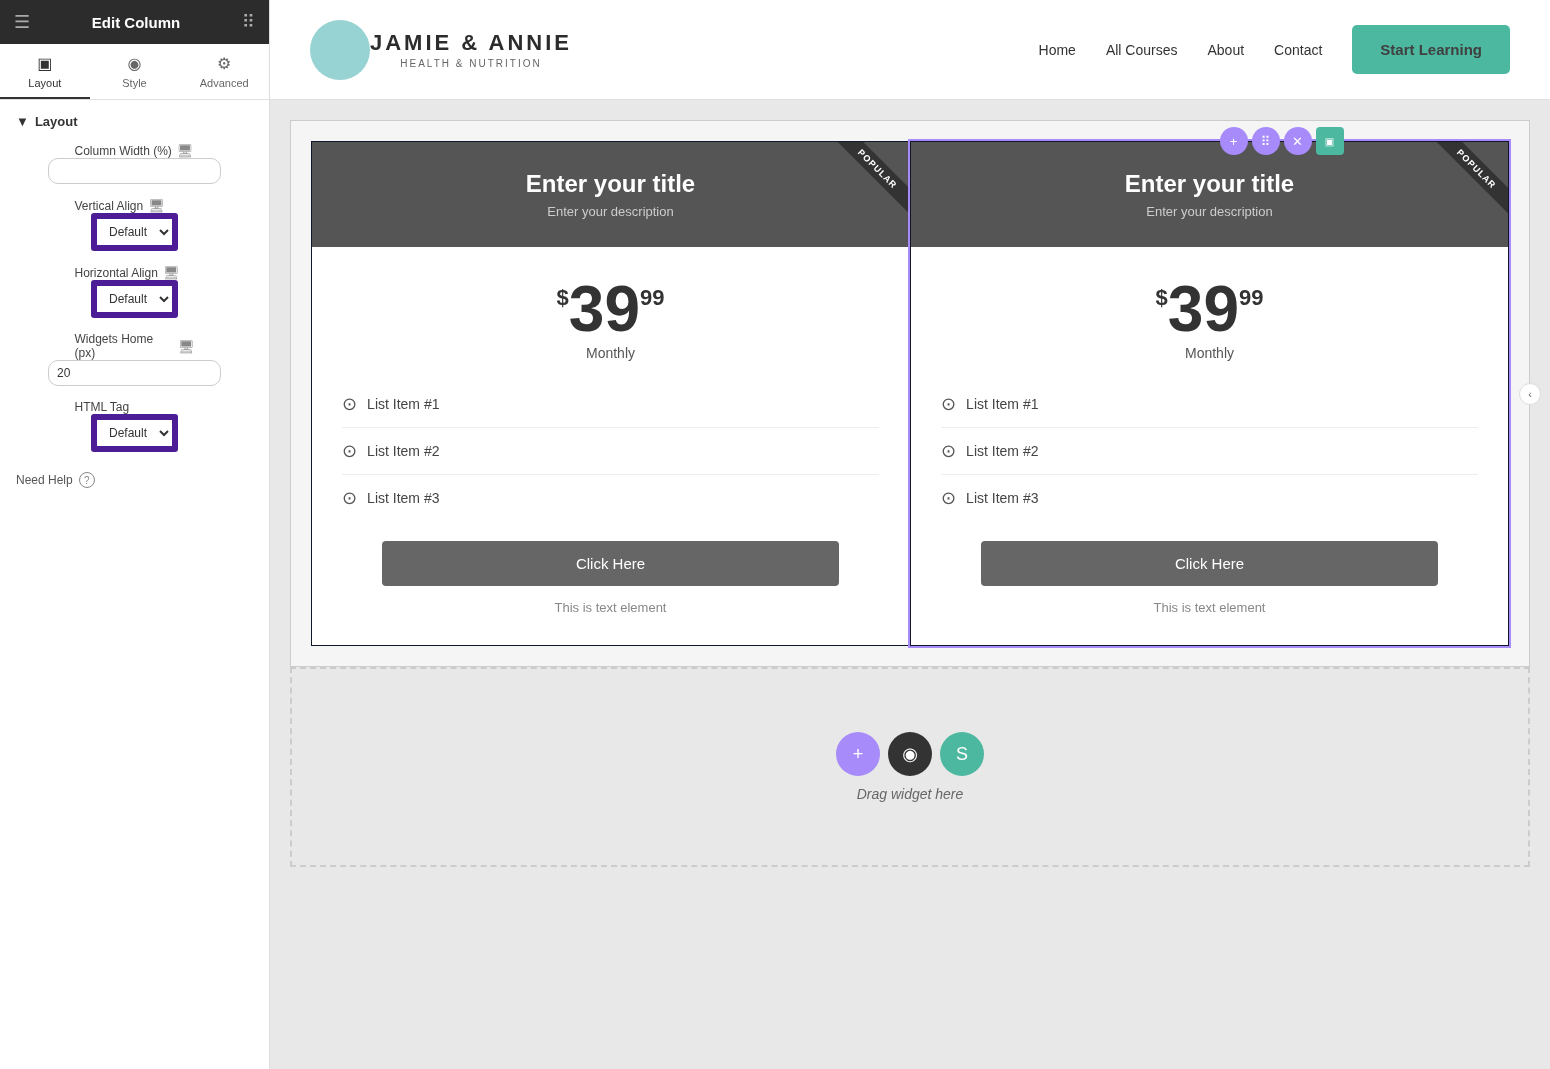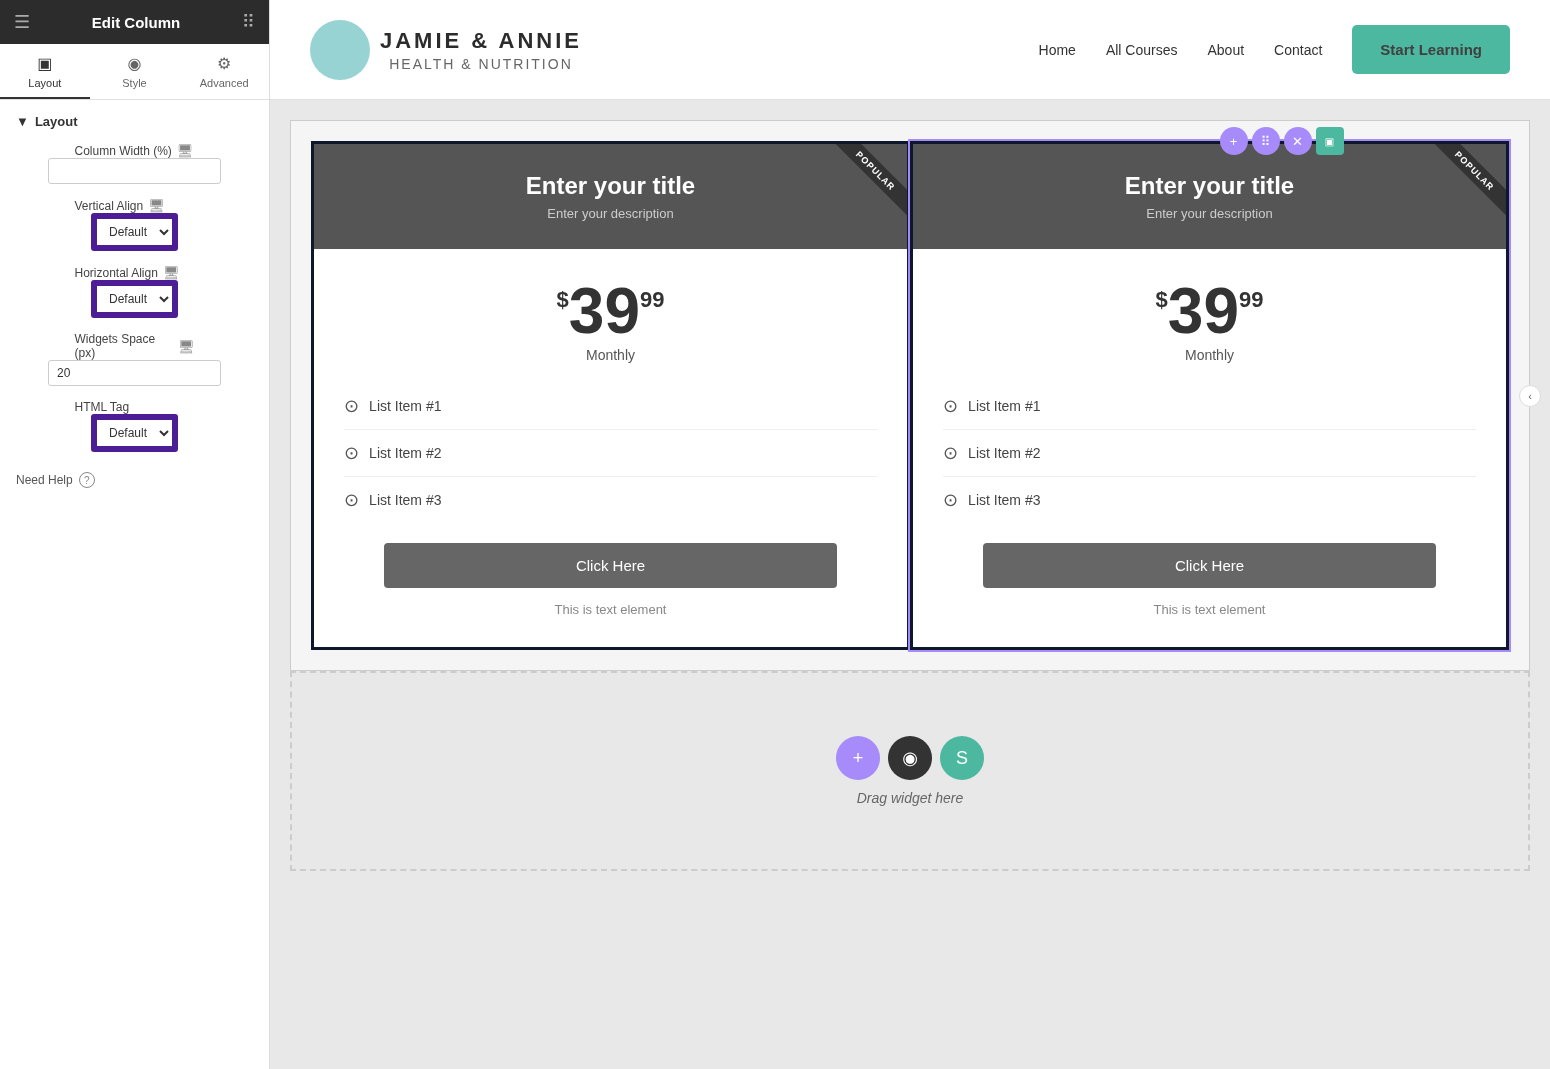"JAMIE & ANNIE" .logo { gap: 10px -> none }
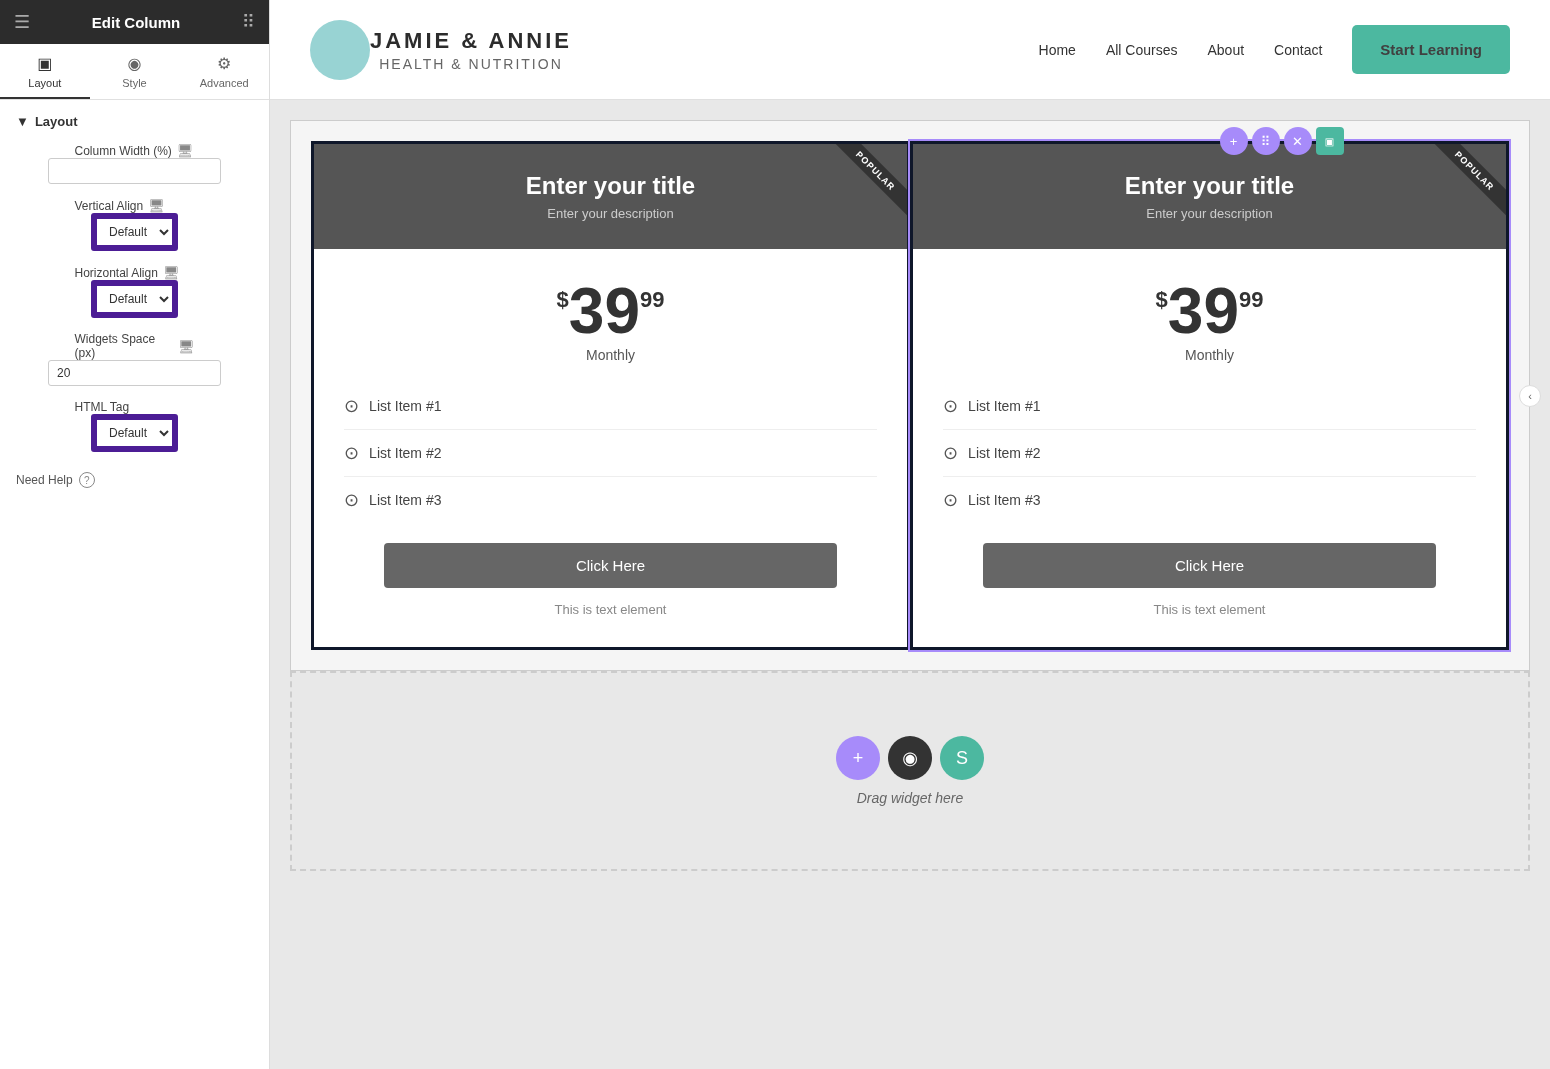"HEALTH & NUTRITION" .logo-sub { font-size: 14px -> 10px }
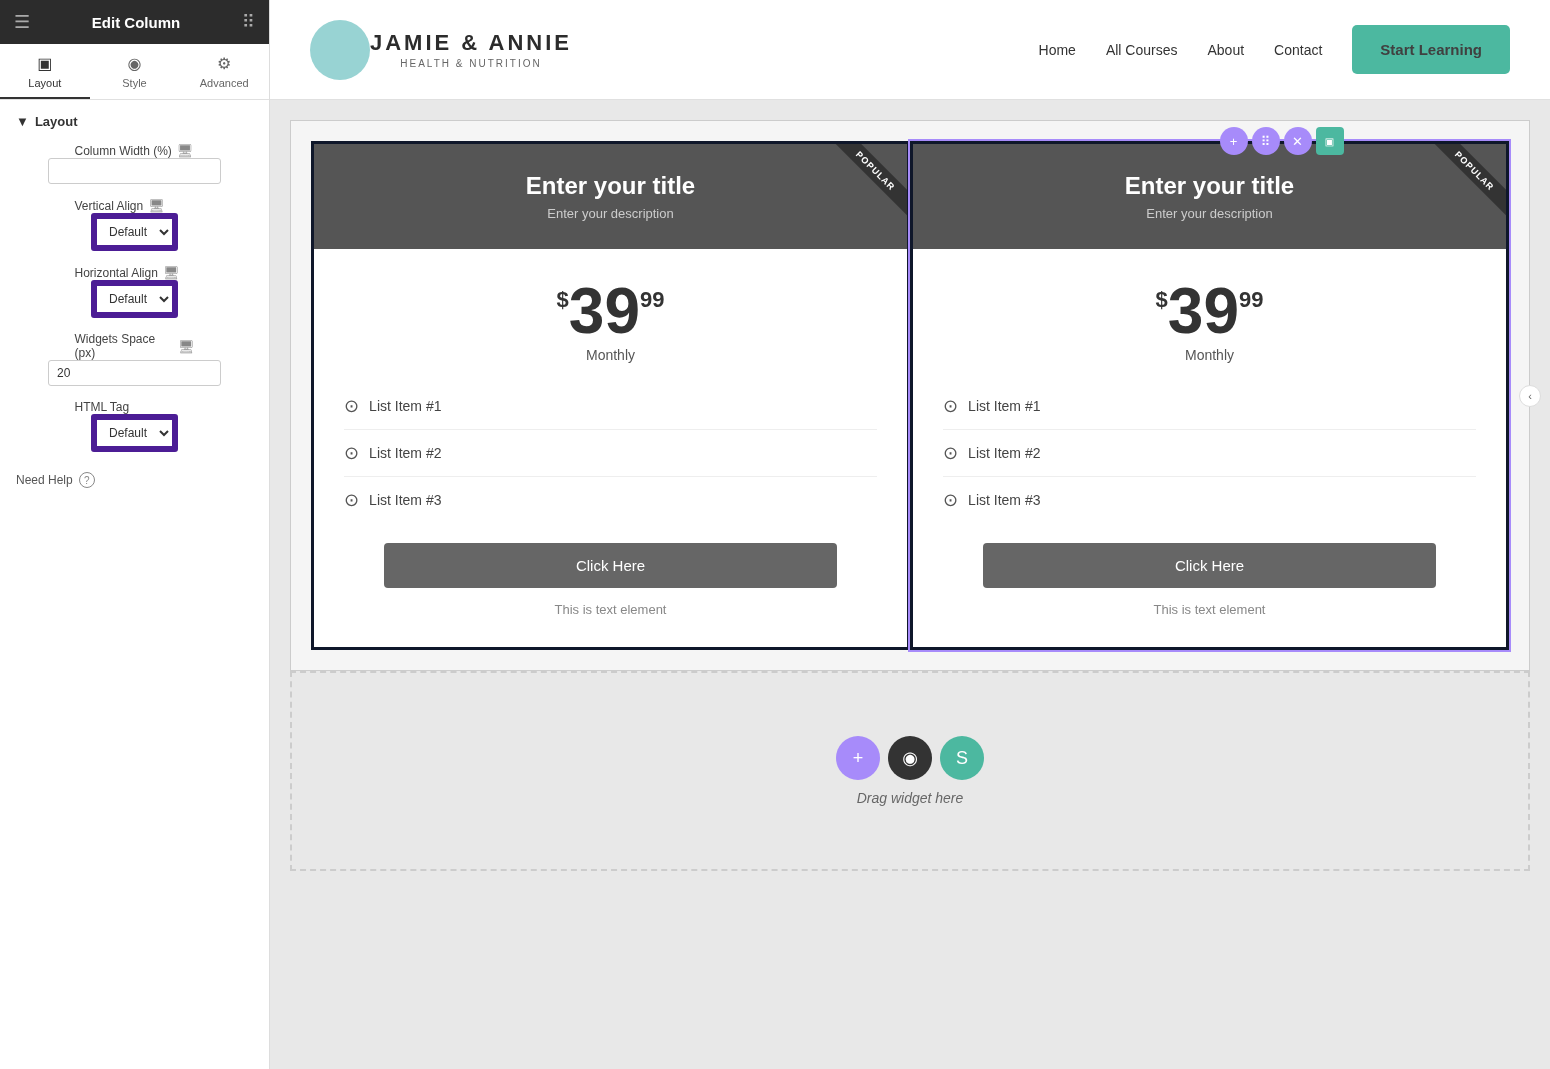"Enter your title" .pricing-card { border: 3px solid #0f172a -> 1px solid #0f172a }
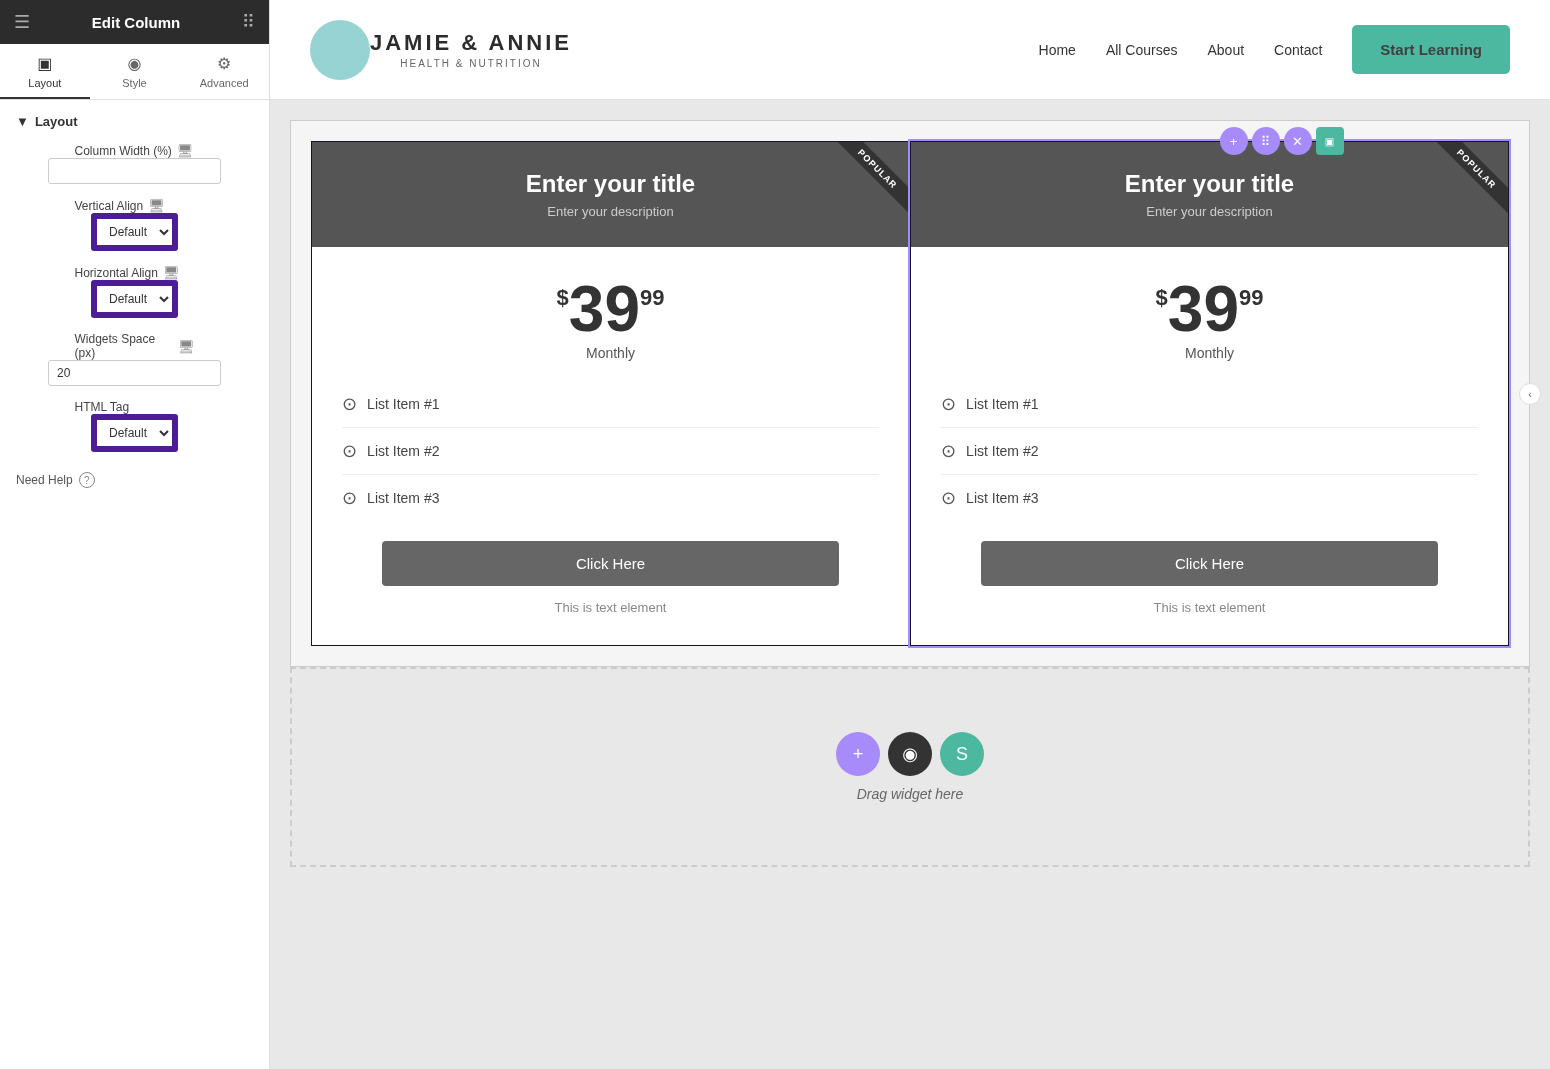"Widgets Space (px)" span { text: Space -> Home }
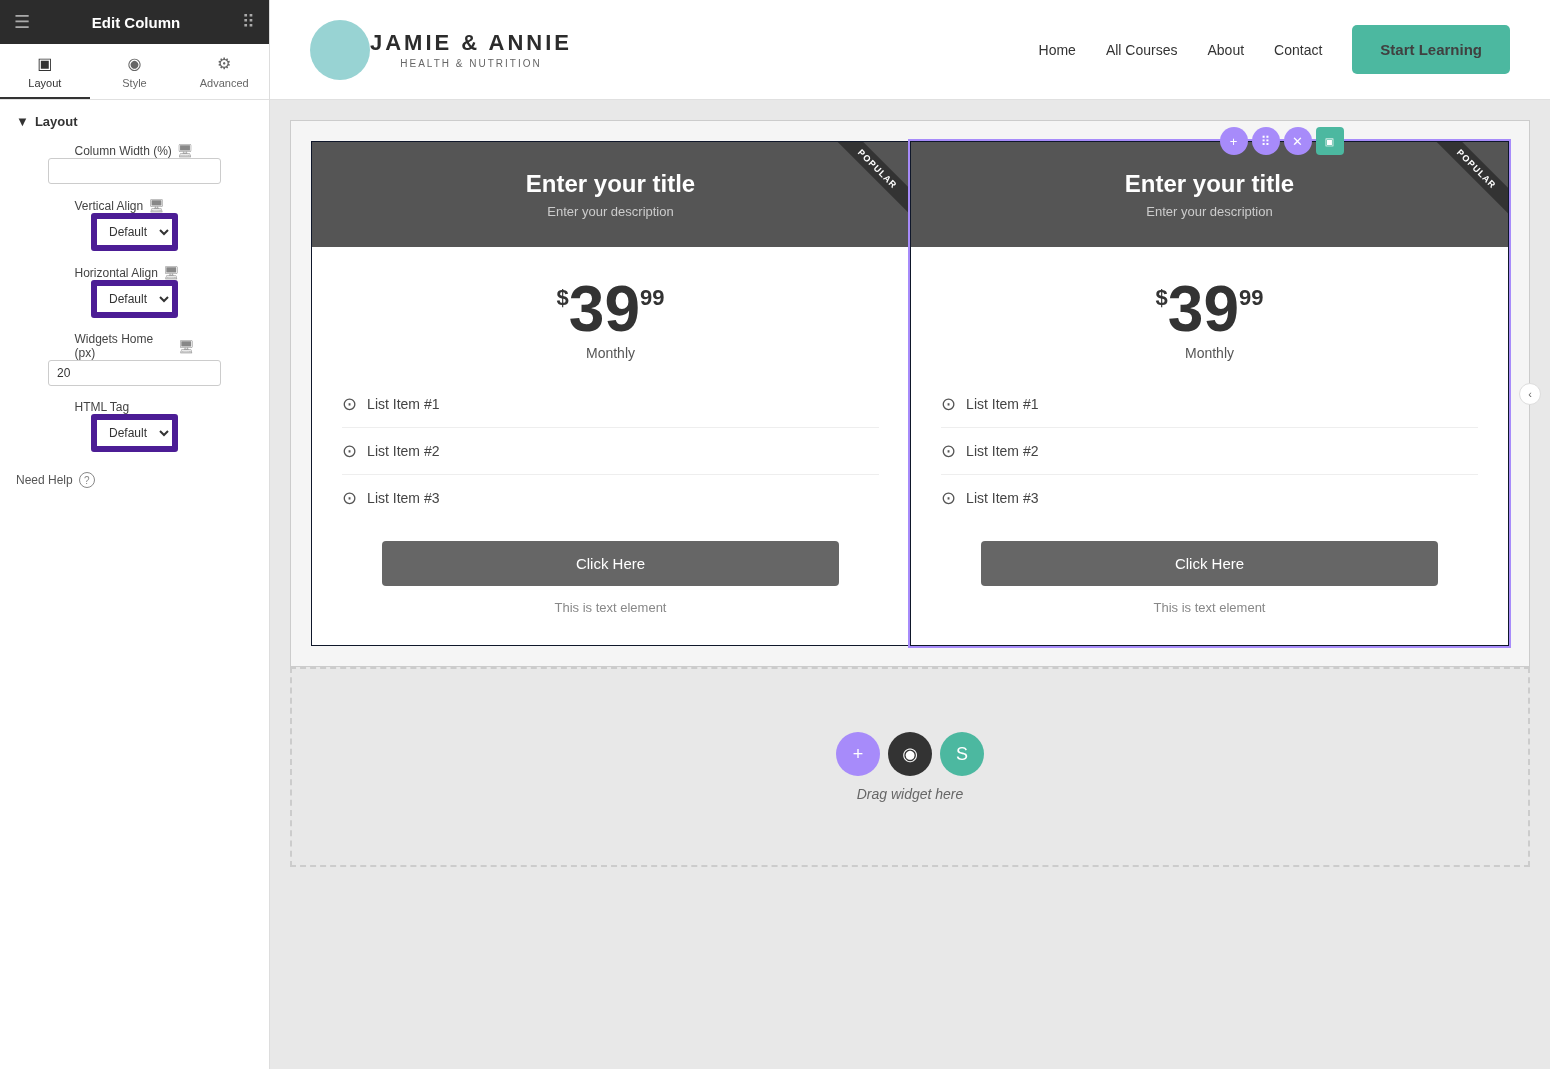"20" .field-input input[type="text"] { border-radius: 3px -> 10px }
